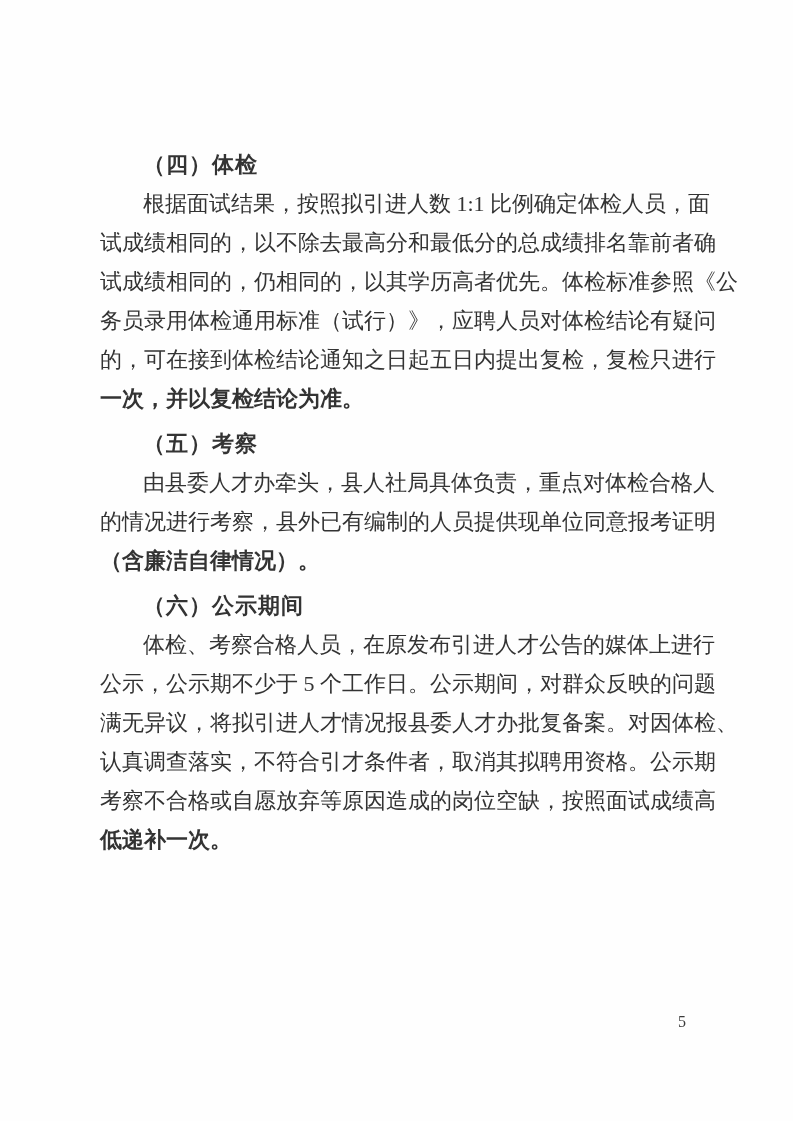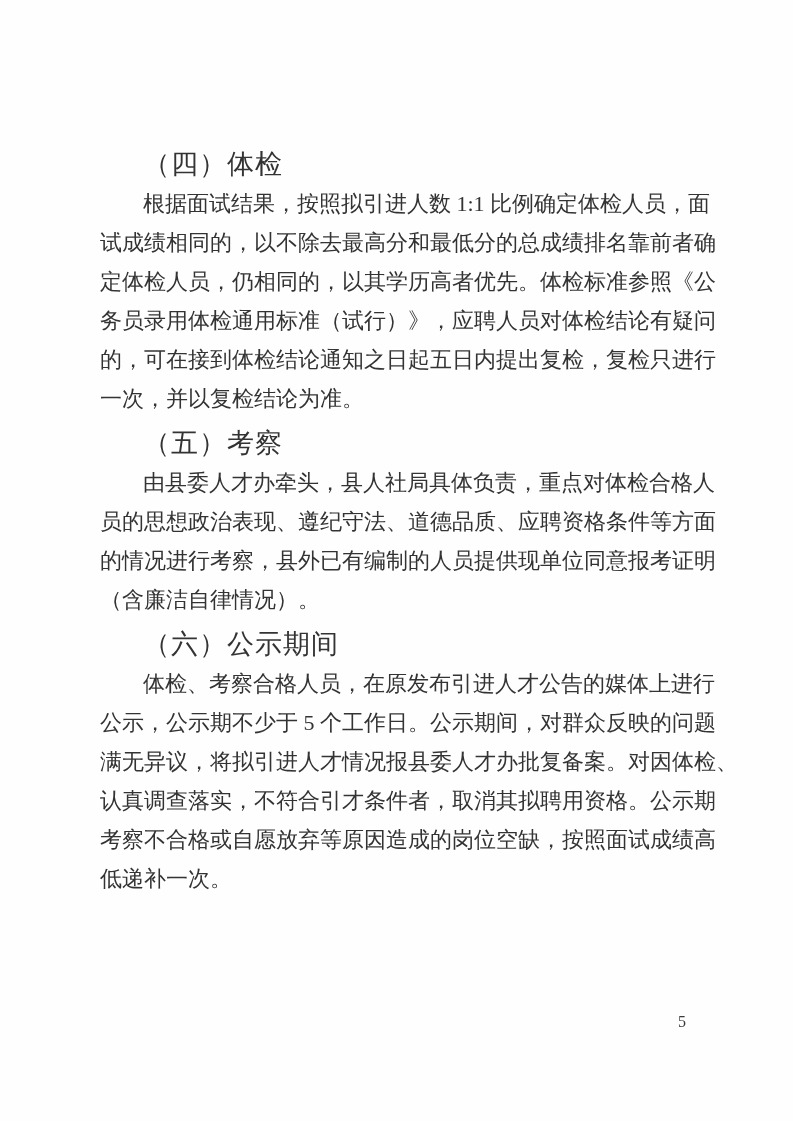"（四）体检" .heading { font-size: 27px -> 22px; font-weight: normal -> bold }
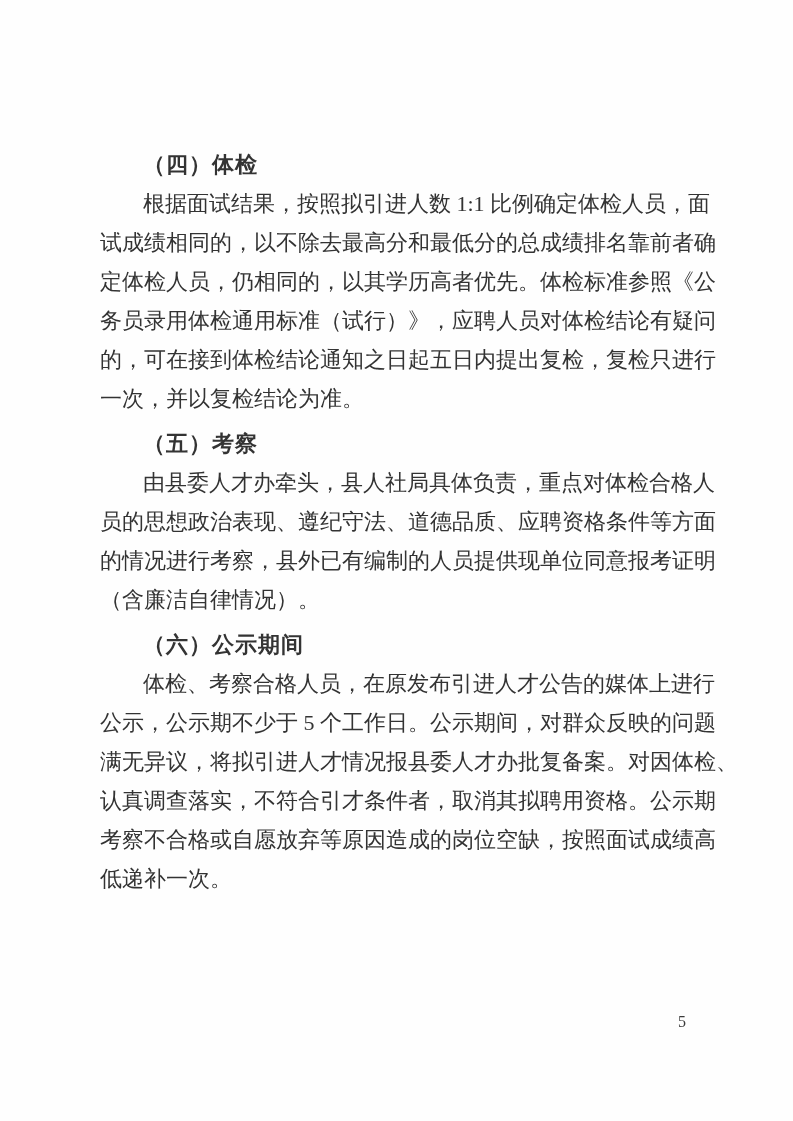"定体检人员，仍相同的，以其学历高者优先。体检标准参照《公" div.line { text: 定体检人员 -> 试成绩相同的 }
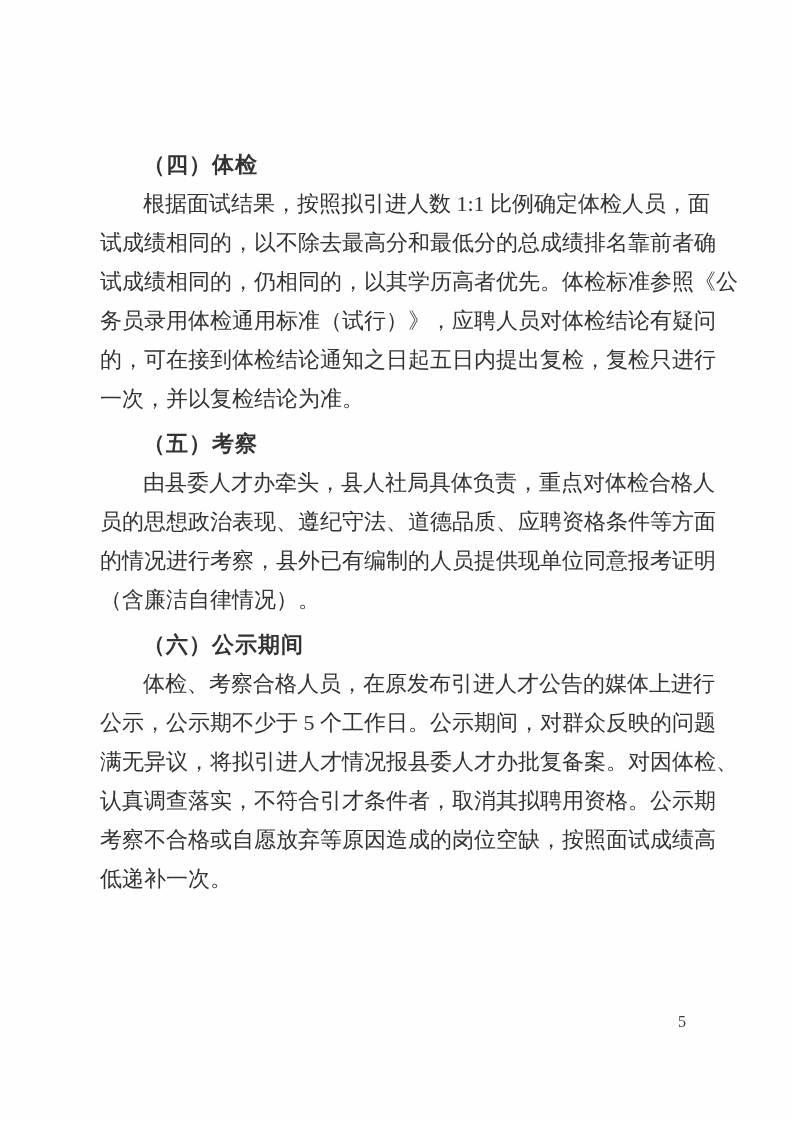"一次，并以复检结论为准。" .line.end { font-weight: none -> bold }
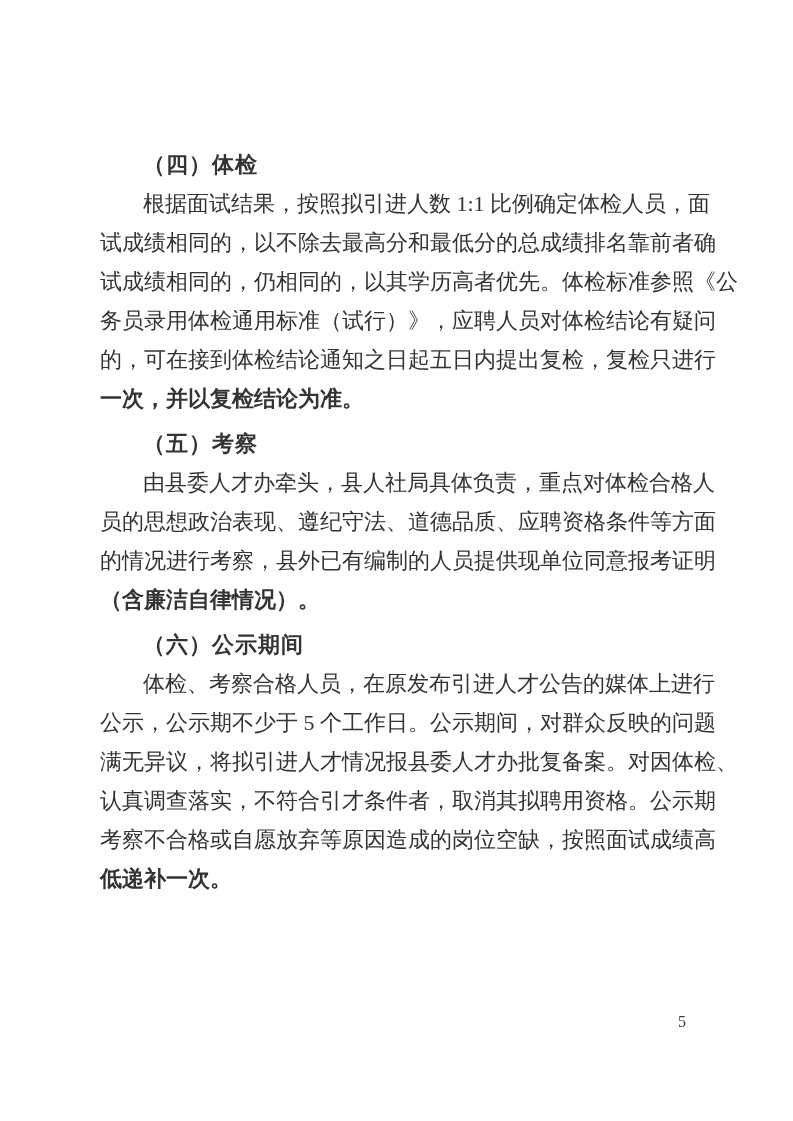"员的思想政治表现、遵纪守法、道德品质、应聘资格条件等方面" div.line { html: <div>员的思想政治表现、遵纪守法、道德品质、应聘资格条件等方面</div> -> none }
